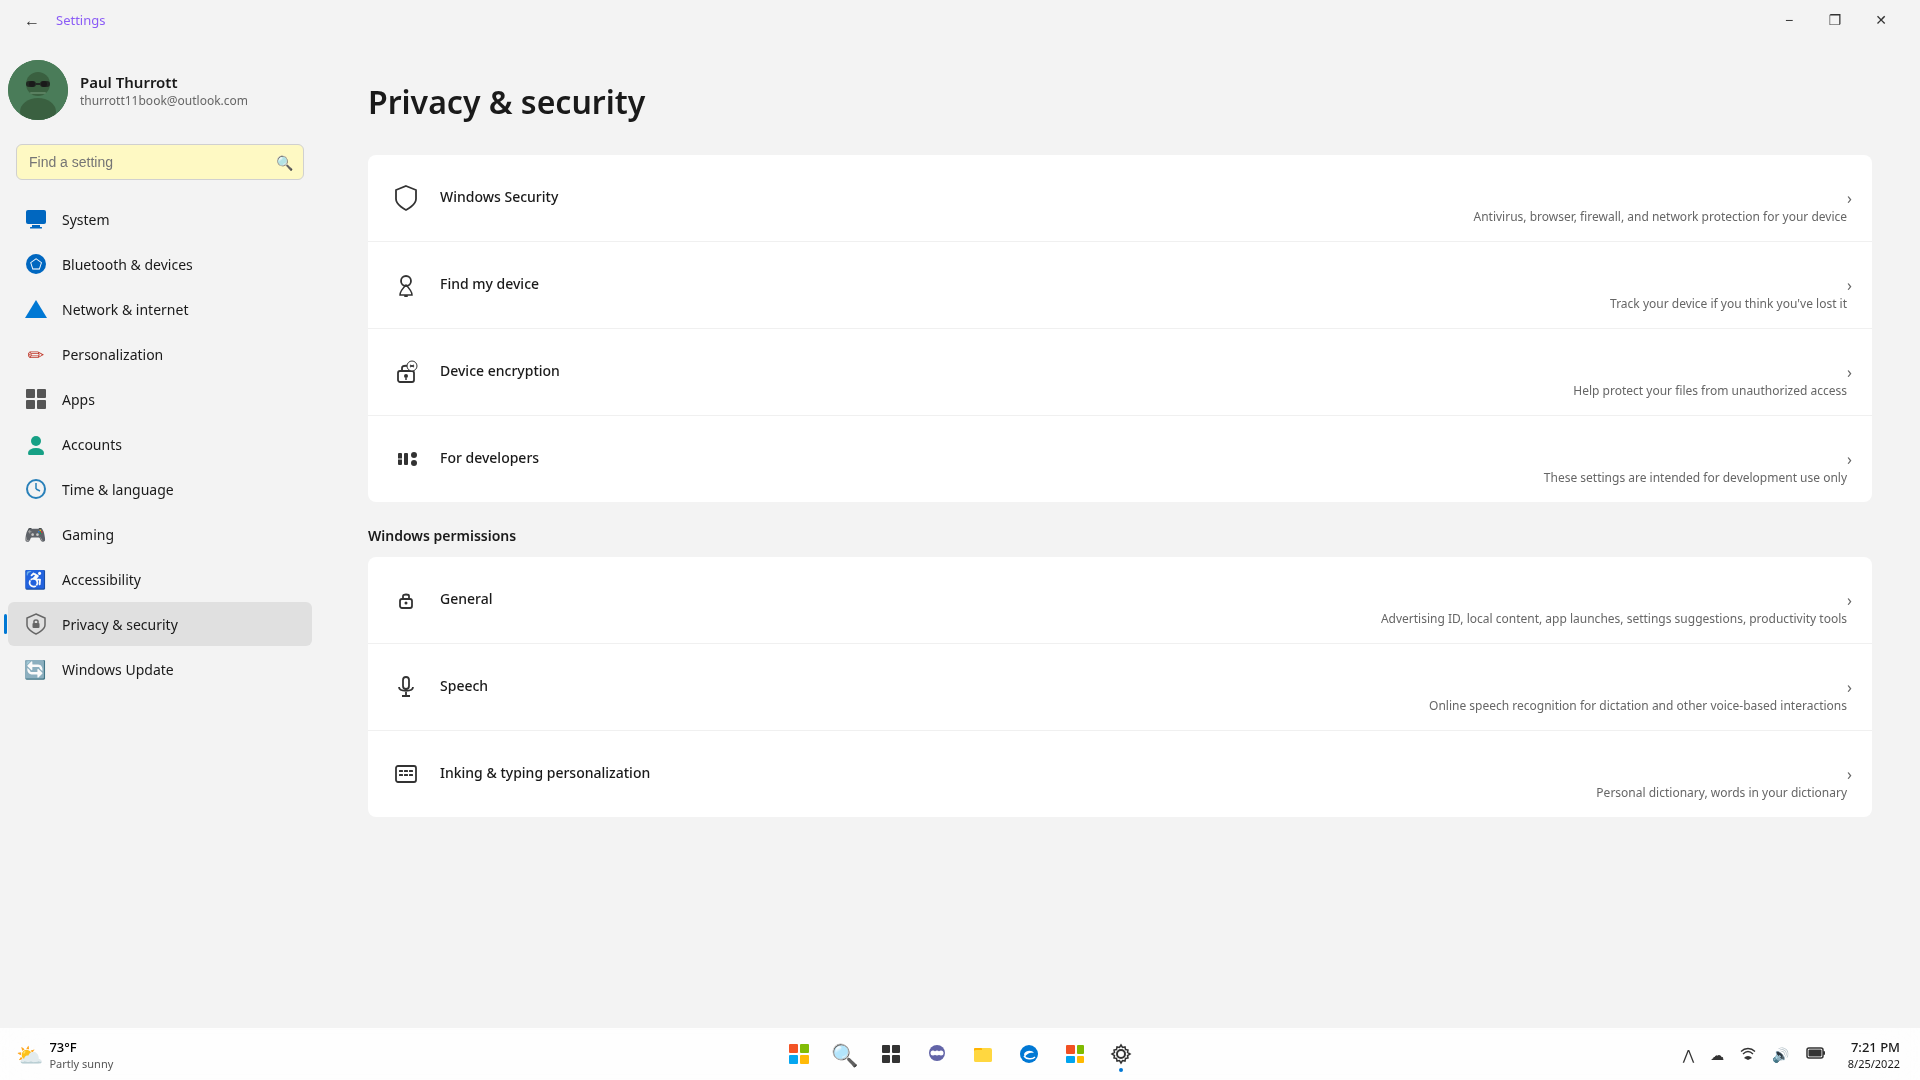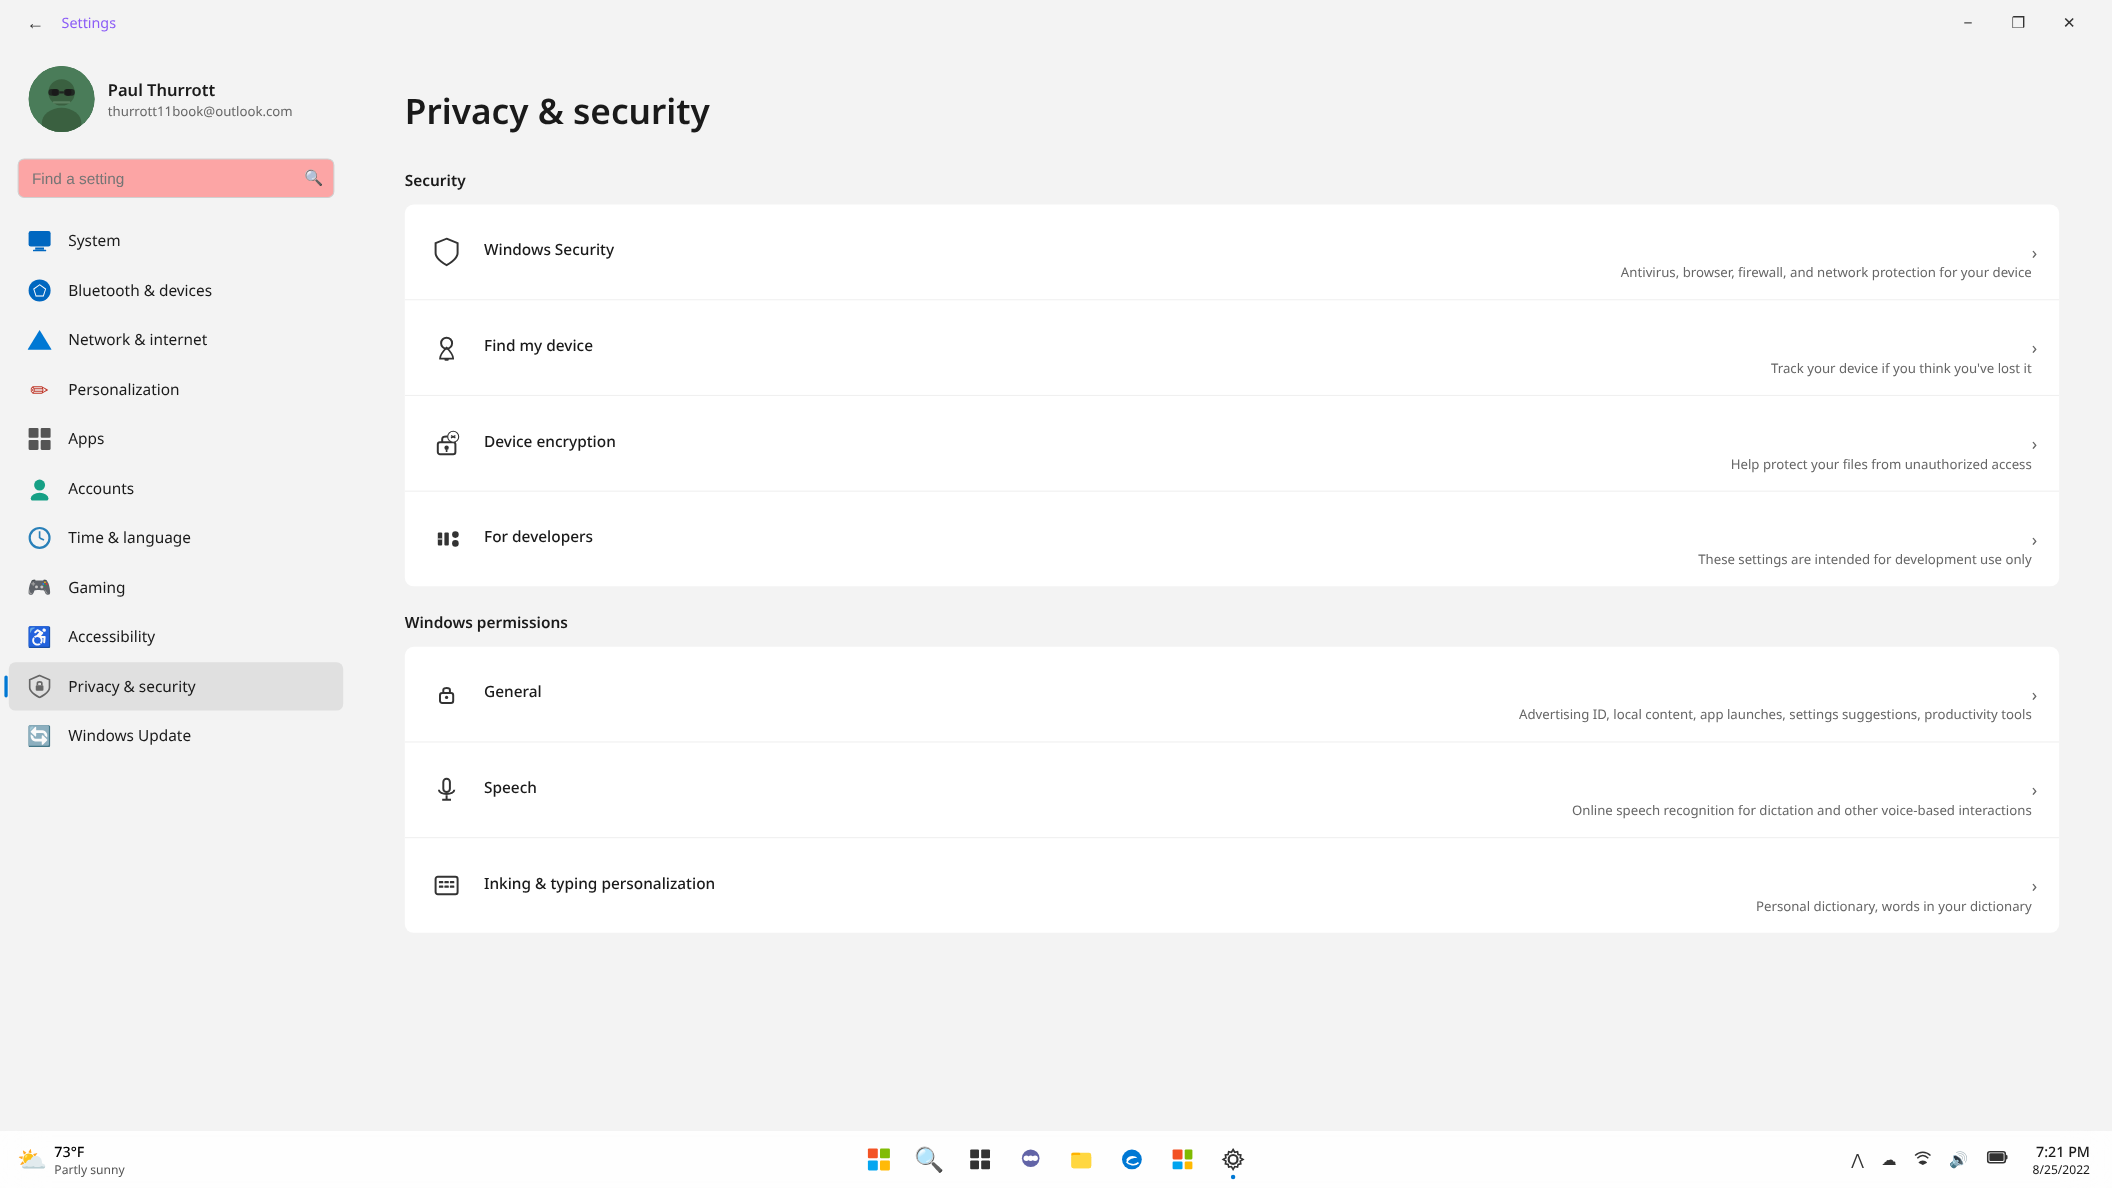"Paul Thurrott" .user-profile { padding: 20px 16px 16px 26px -> 20px 16px 16px 8px }
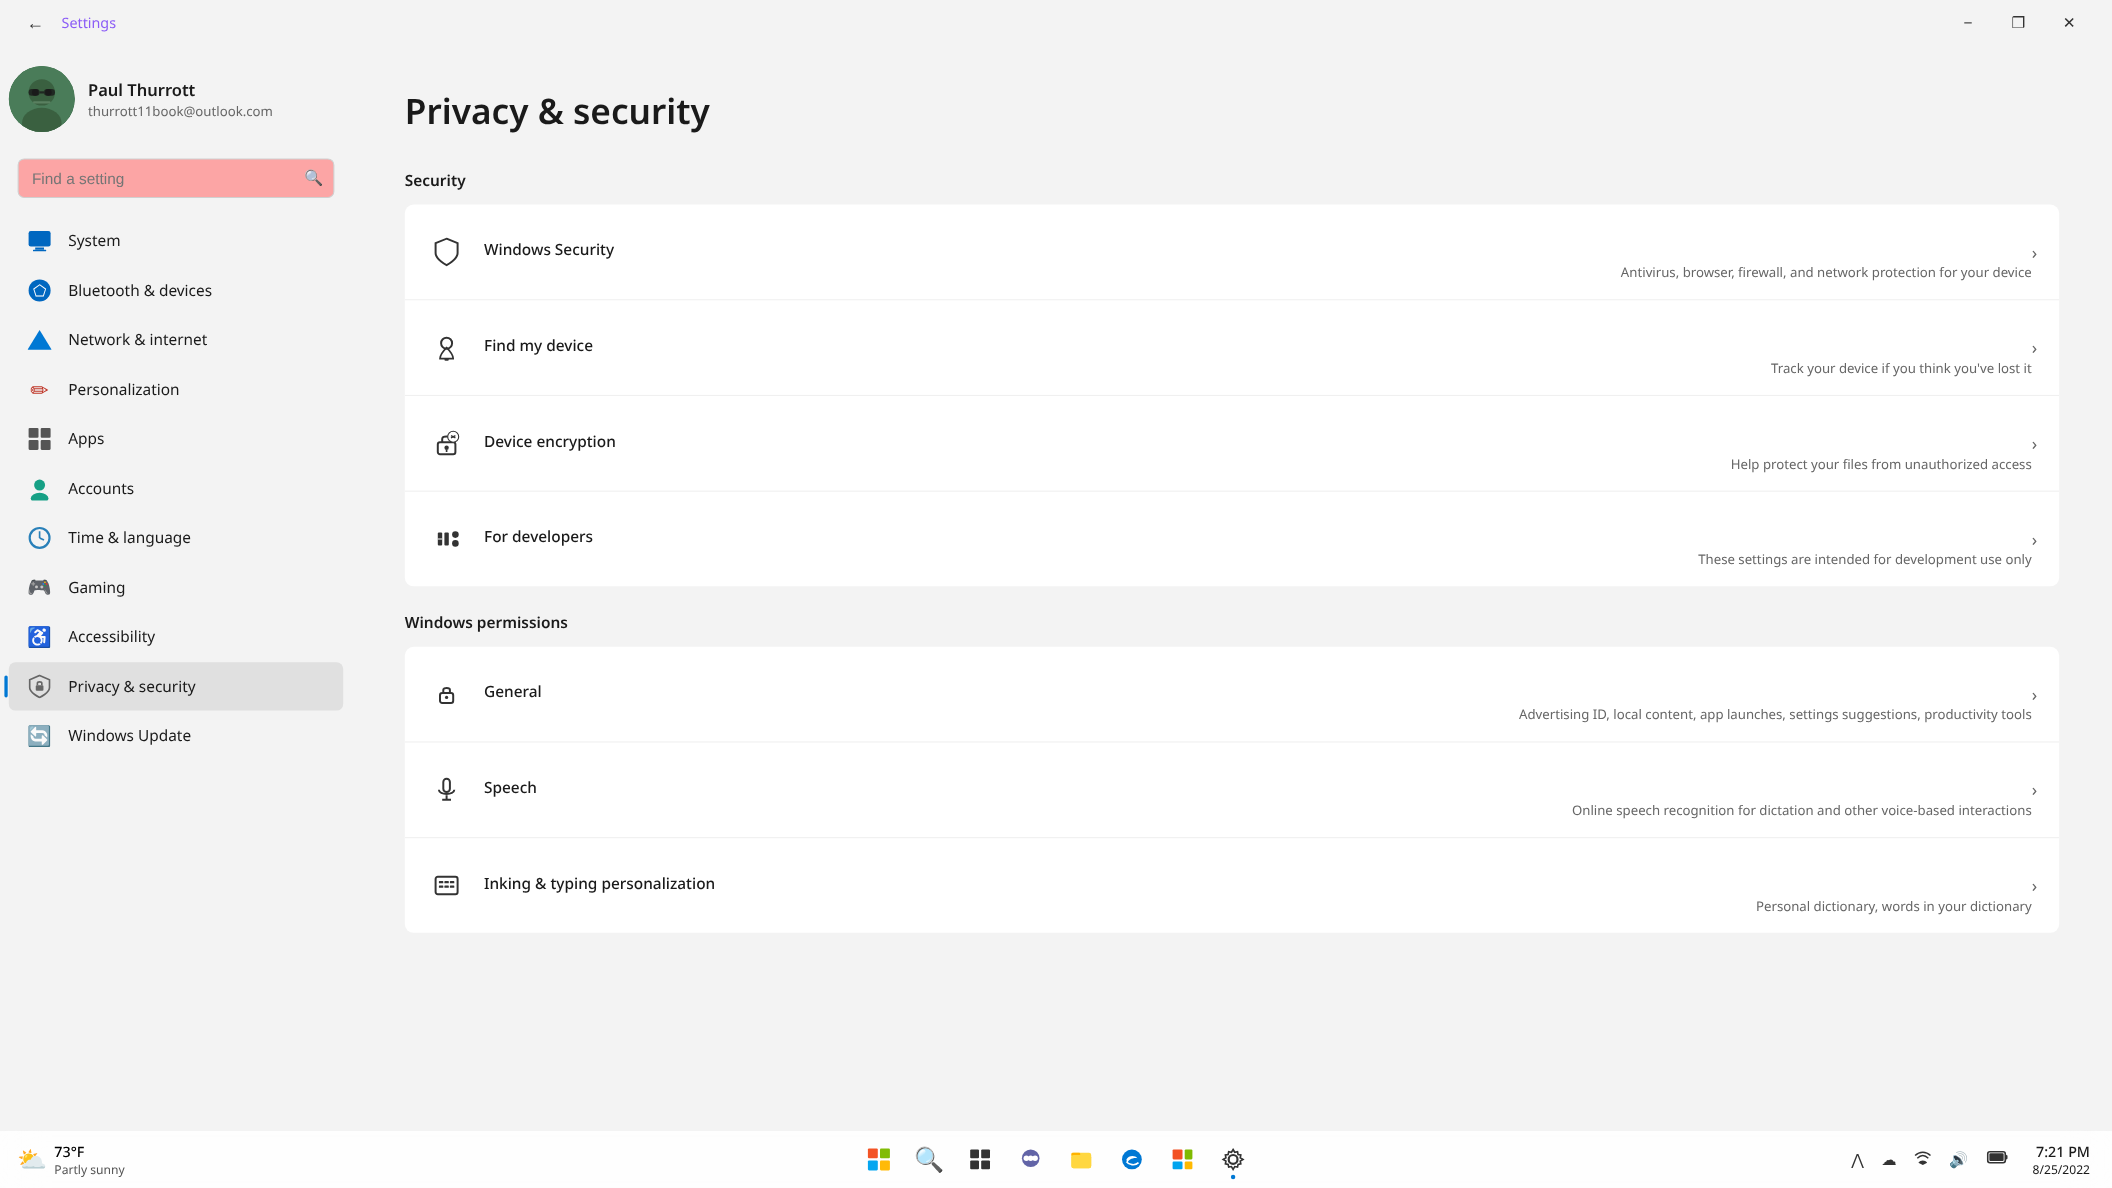"Find a setting" .search-input { background: #fca5a5 -> #fef9c3 }
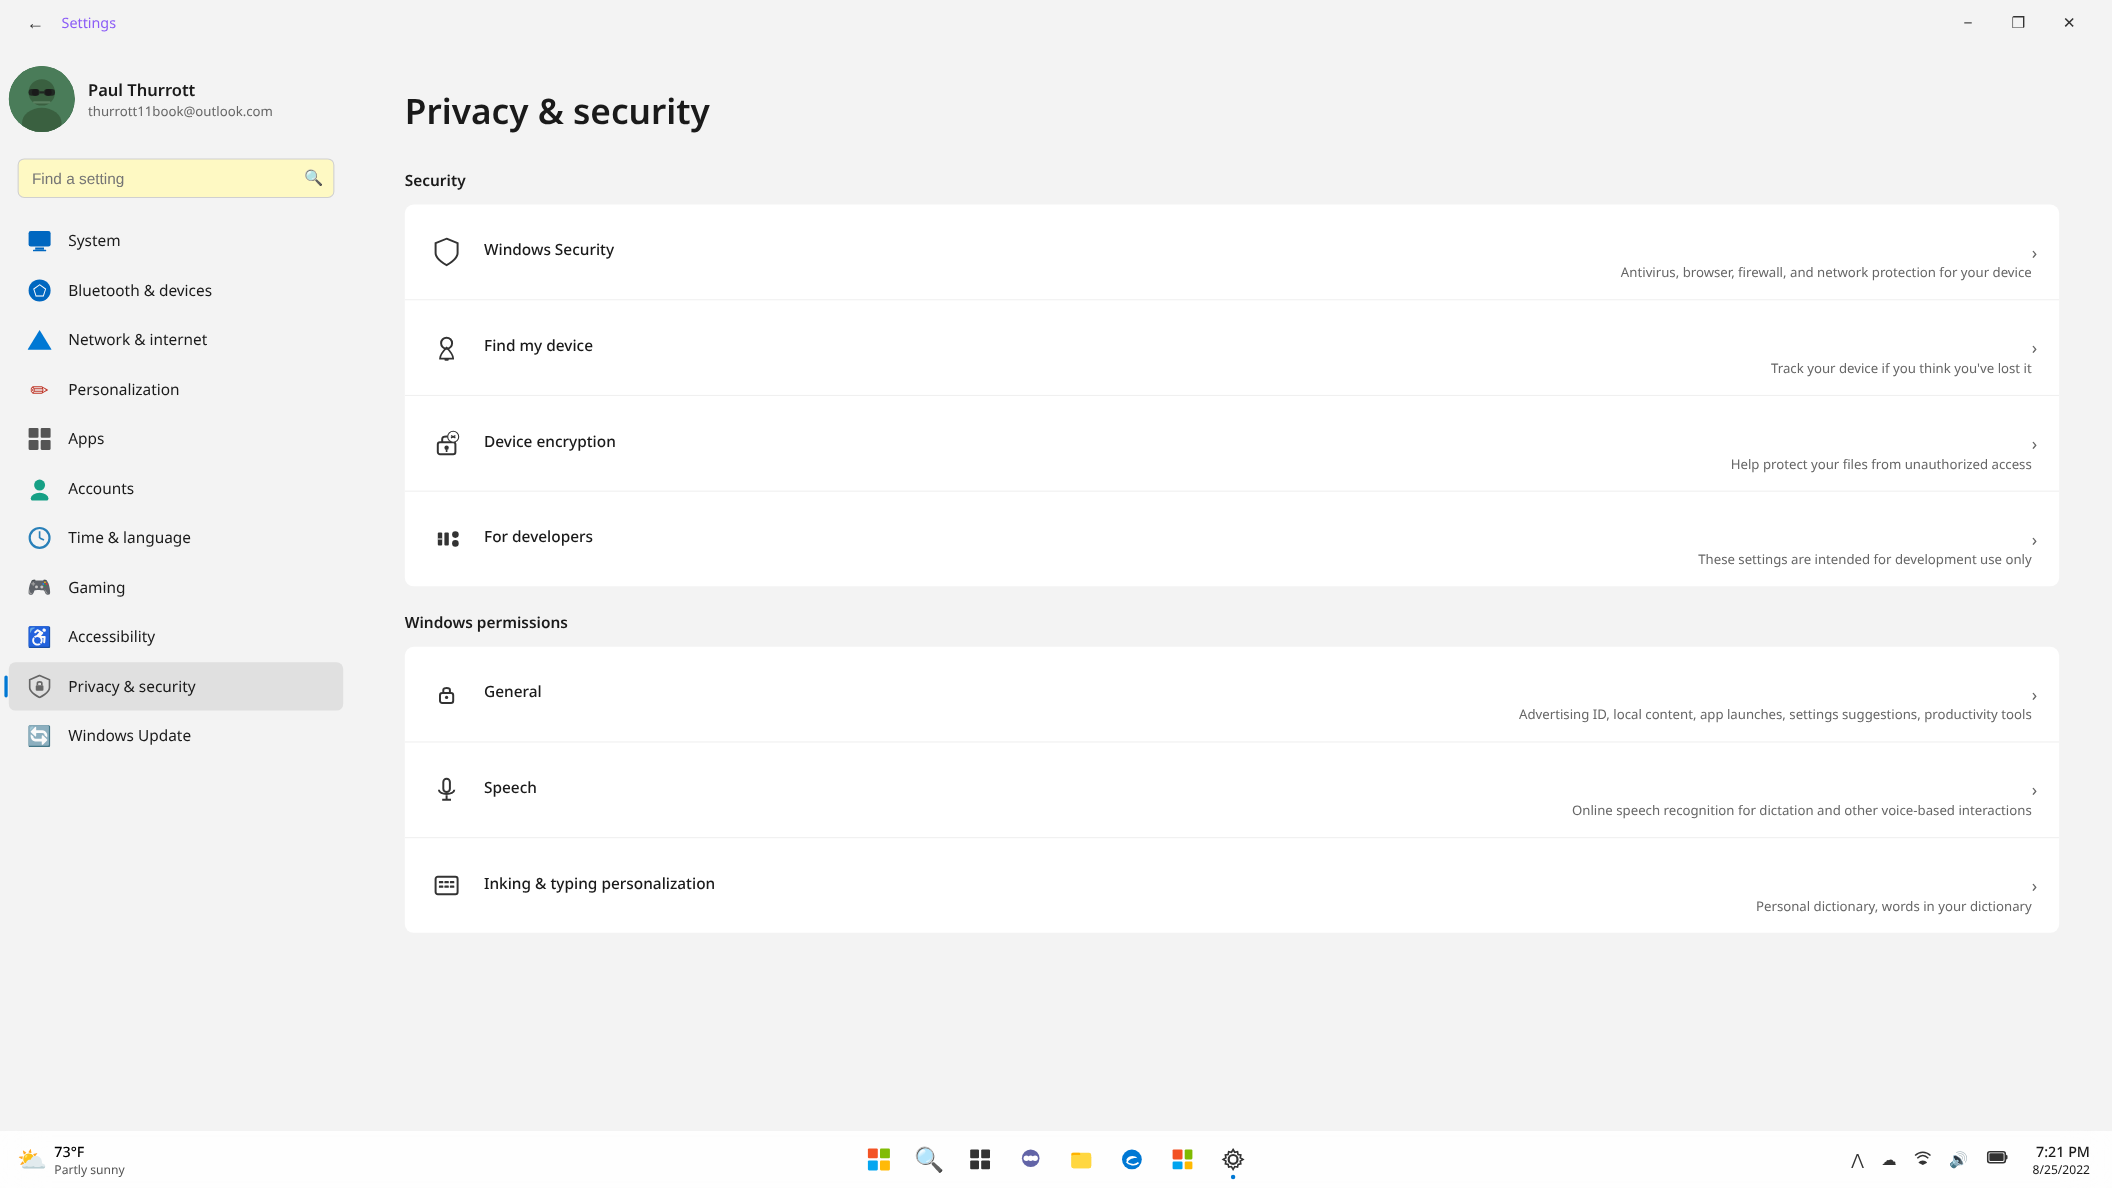"Security" div.section-title { html: <div>Security</div> -> none }
